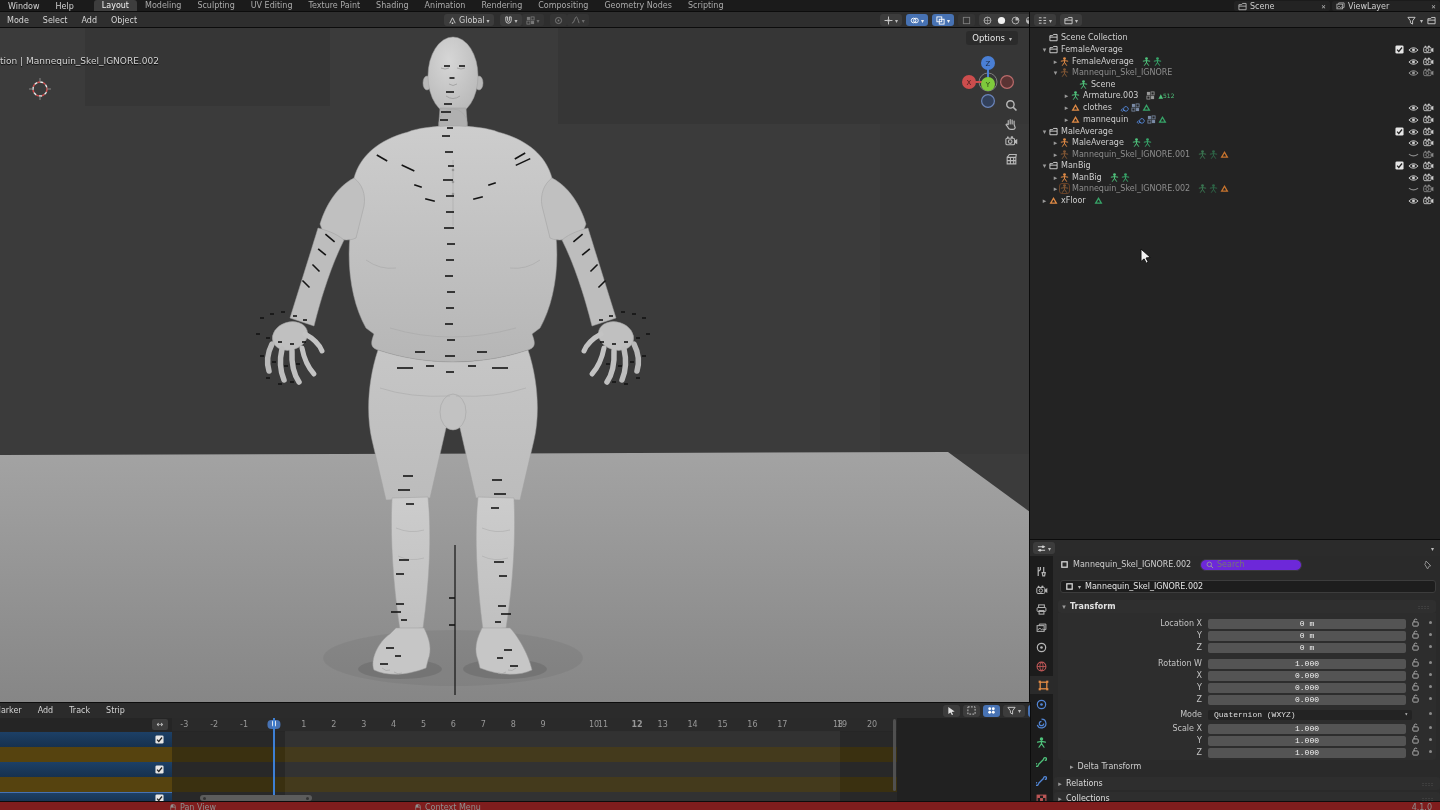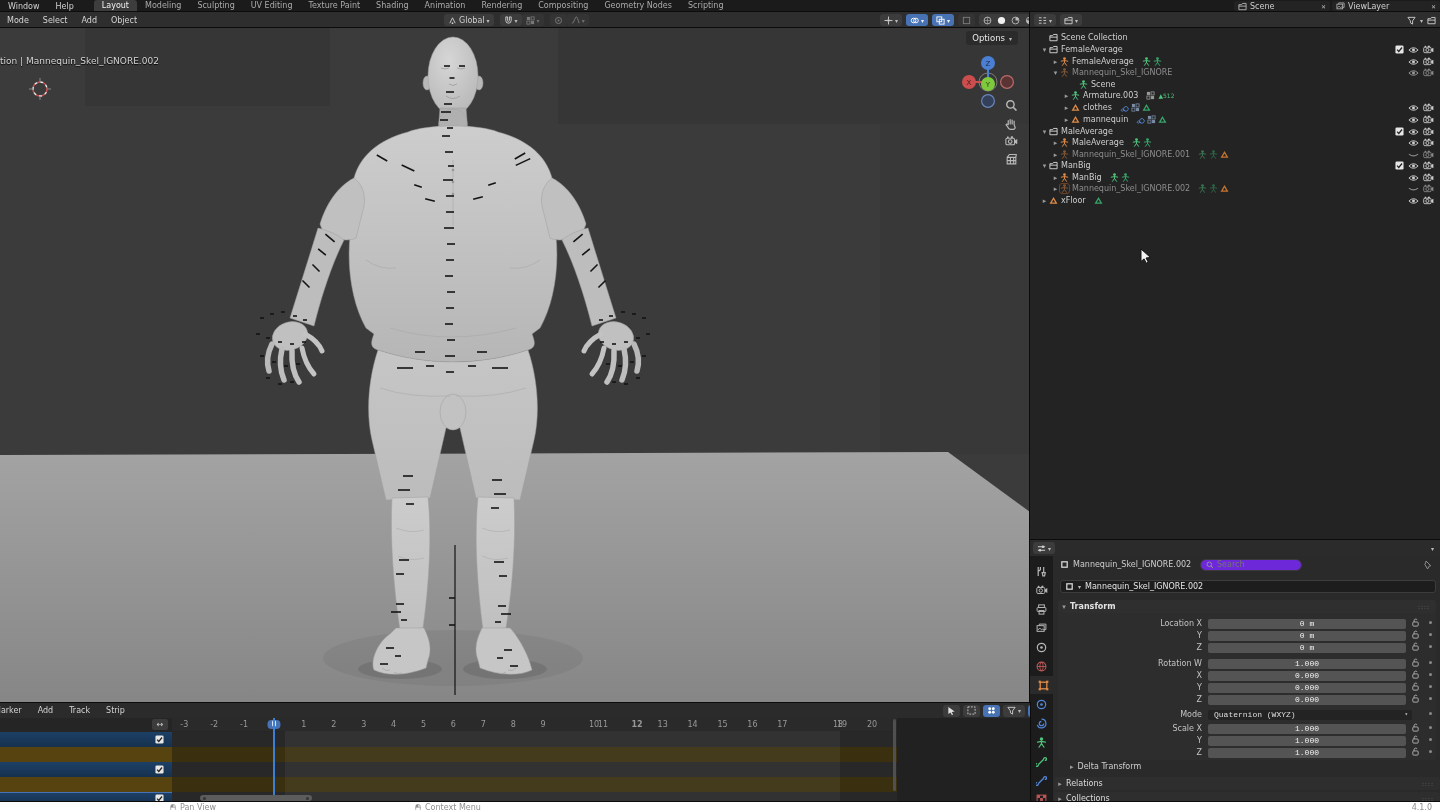"Pan View" #status { background: #ffffff -> #7f1d1d }
